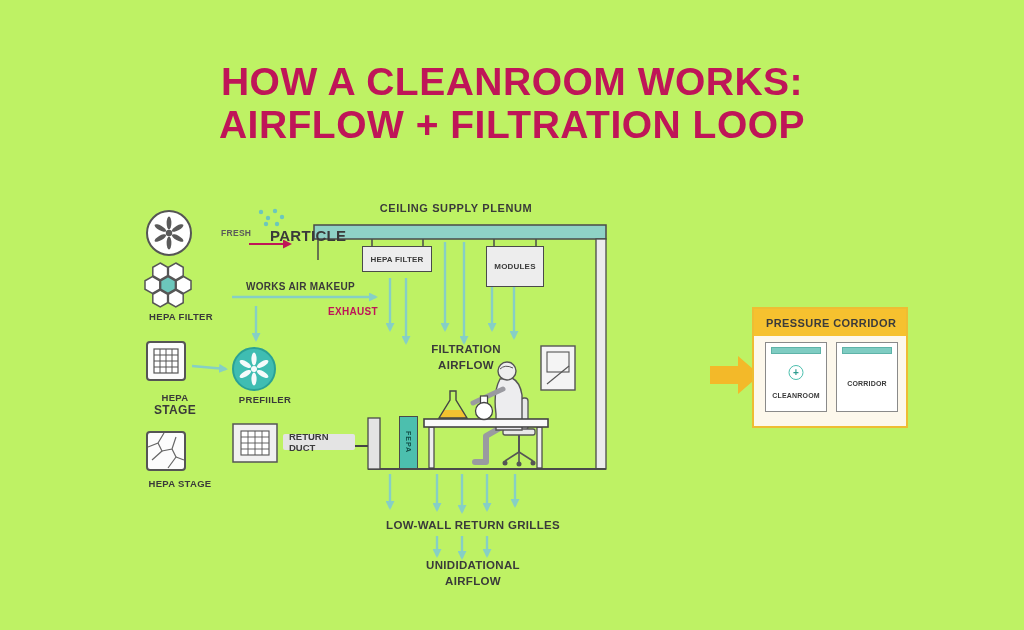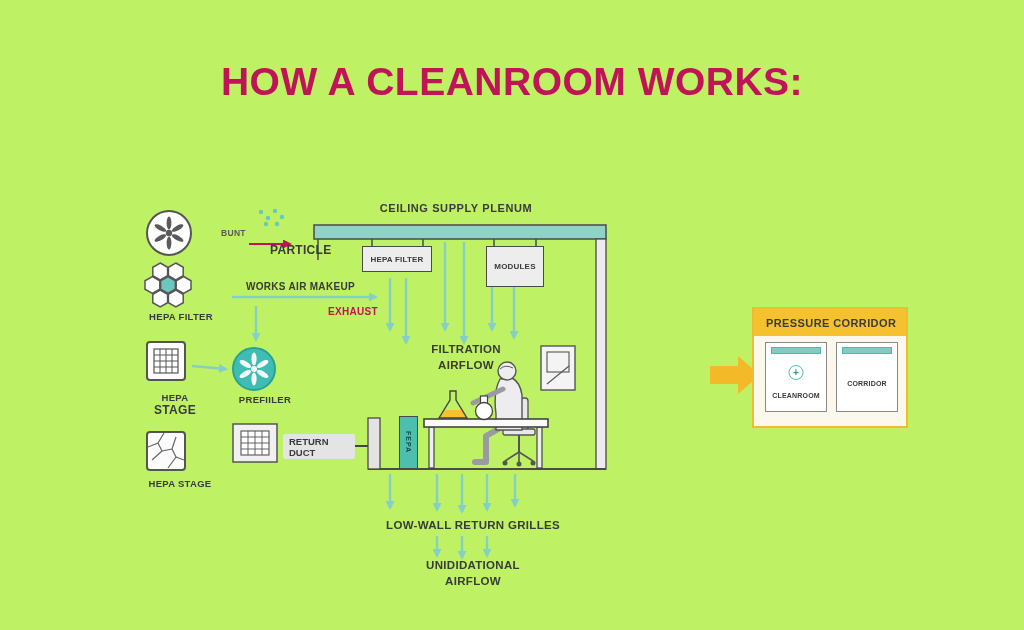"AIRFLOW + FILTRATION LOOP" div.title { html: none -> <div>AIRFLOW + FILTRATION LOOP</div> }
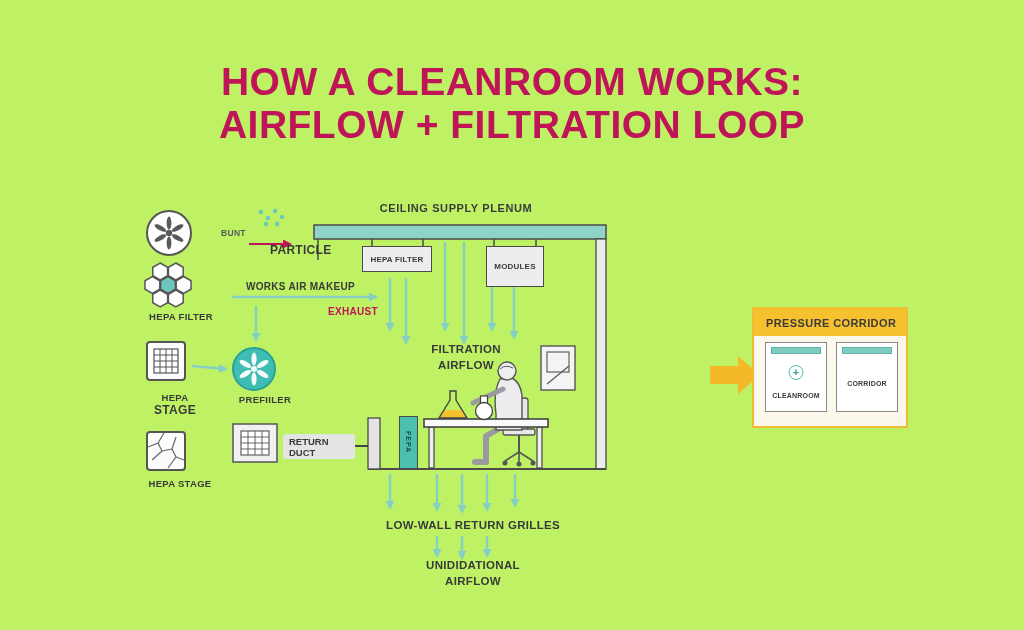"BUNT" div.lbl { text: BUNT -> FRESH }
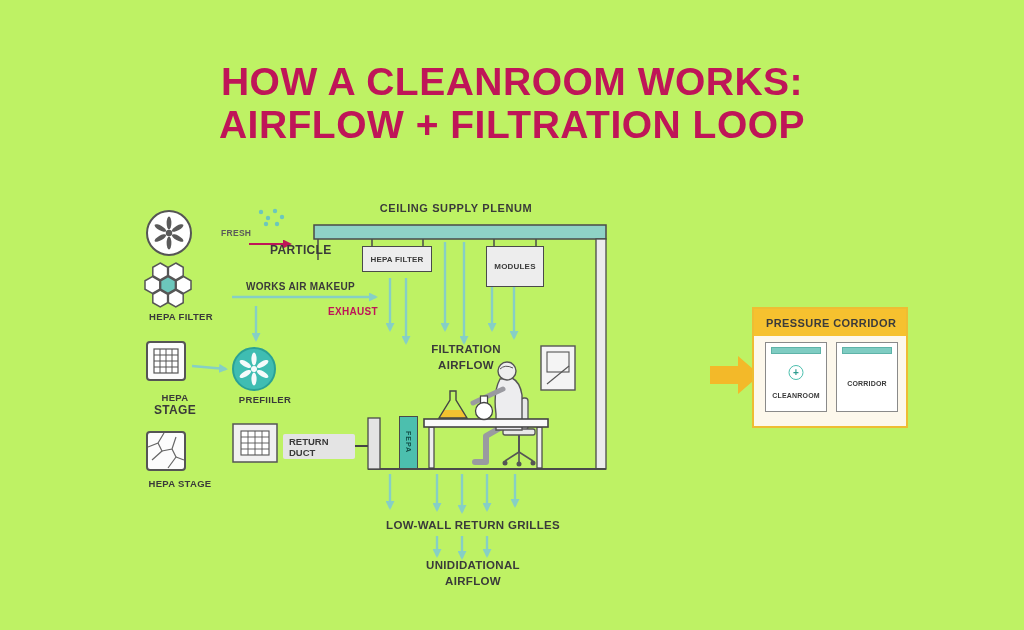"PARTICLE" div.lbl { font-size: 12px -> 15px; top: 243px -> 227px }
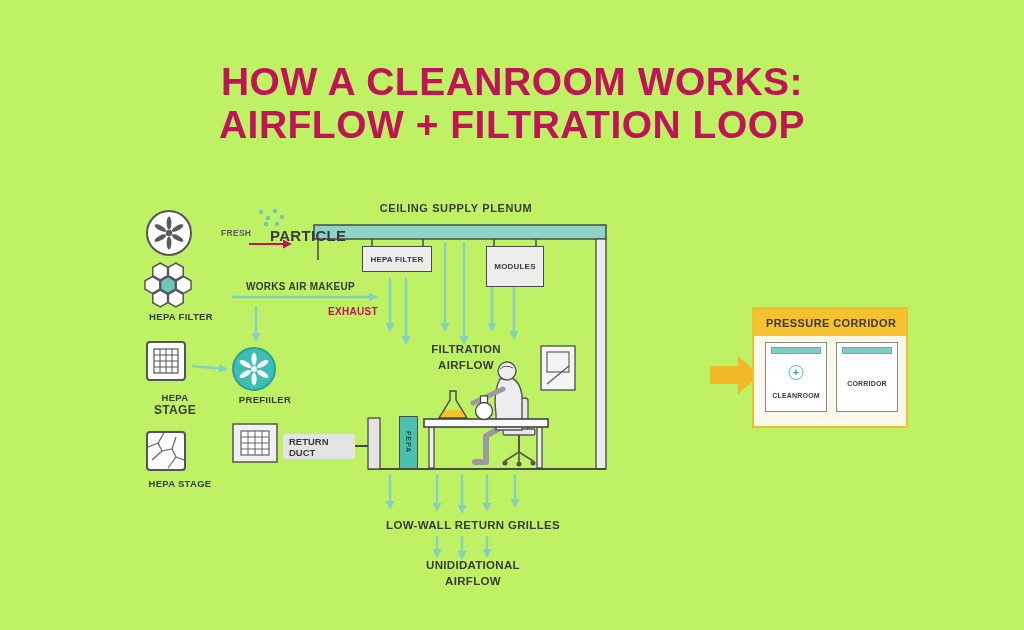"RETURN DUCT" div.chip { height: 25px -> 16px }
